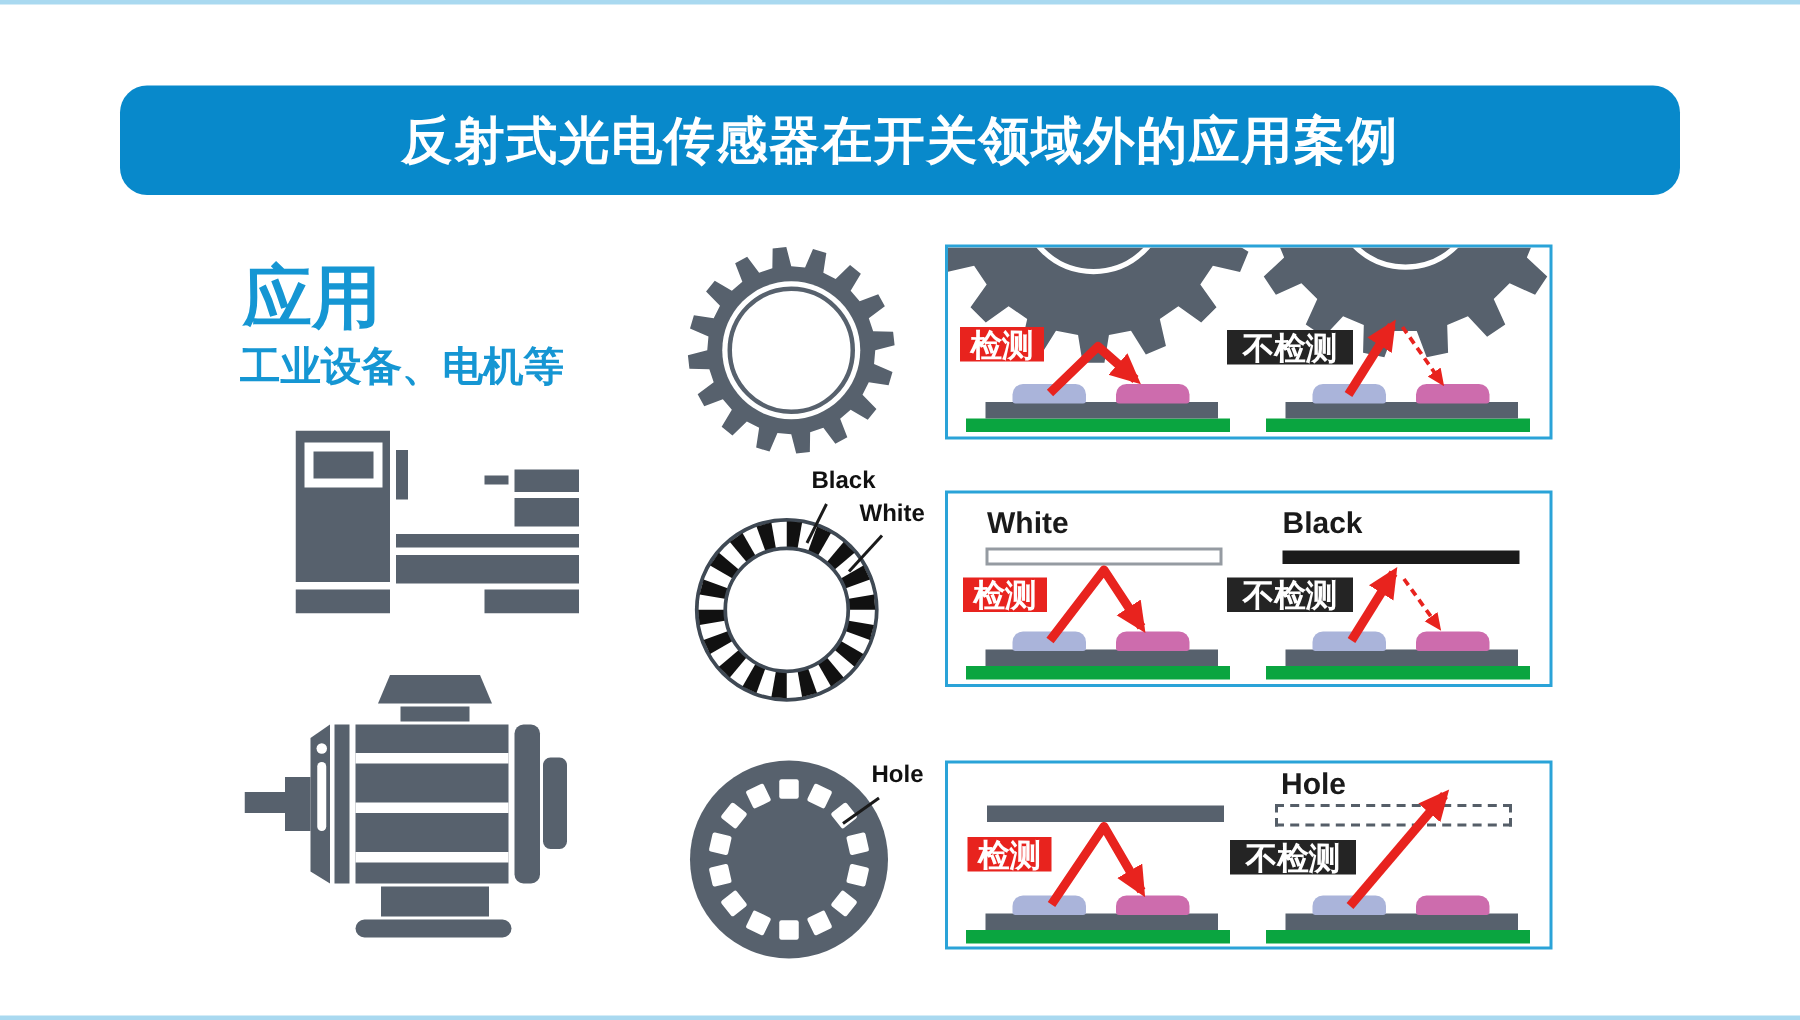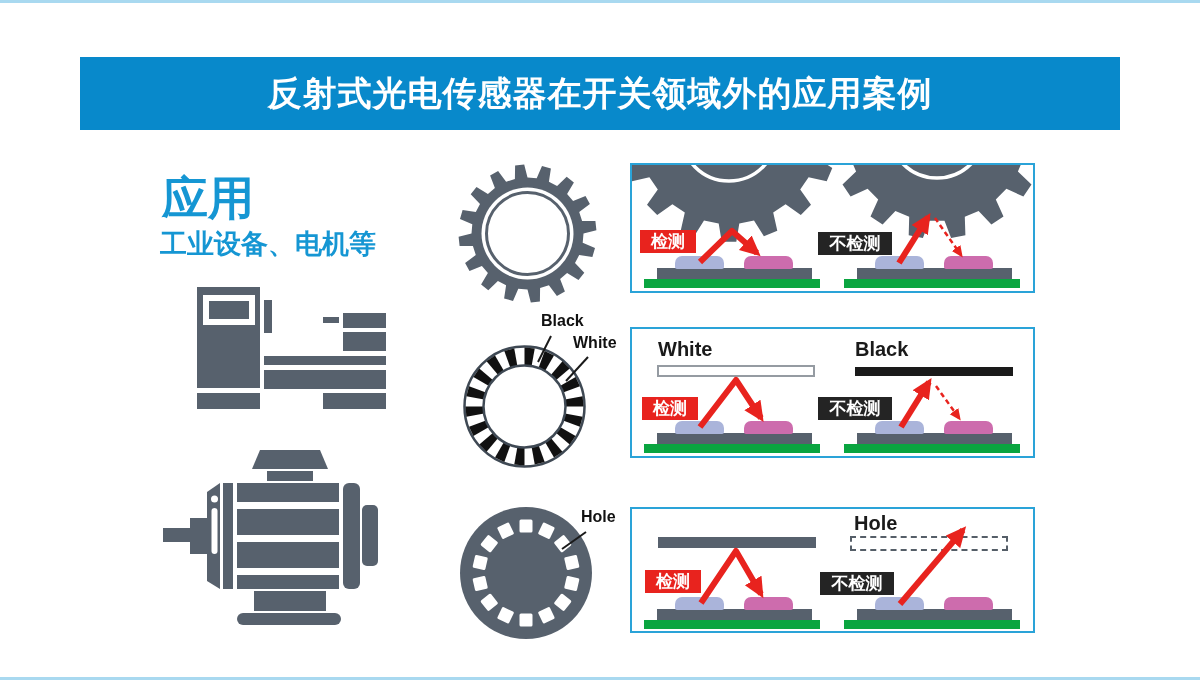"反射式光电传感器在开关领域外的应用案例" #header { border-radius: none -> 18px }
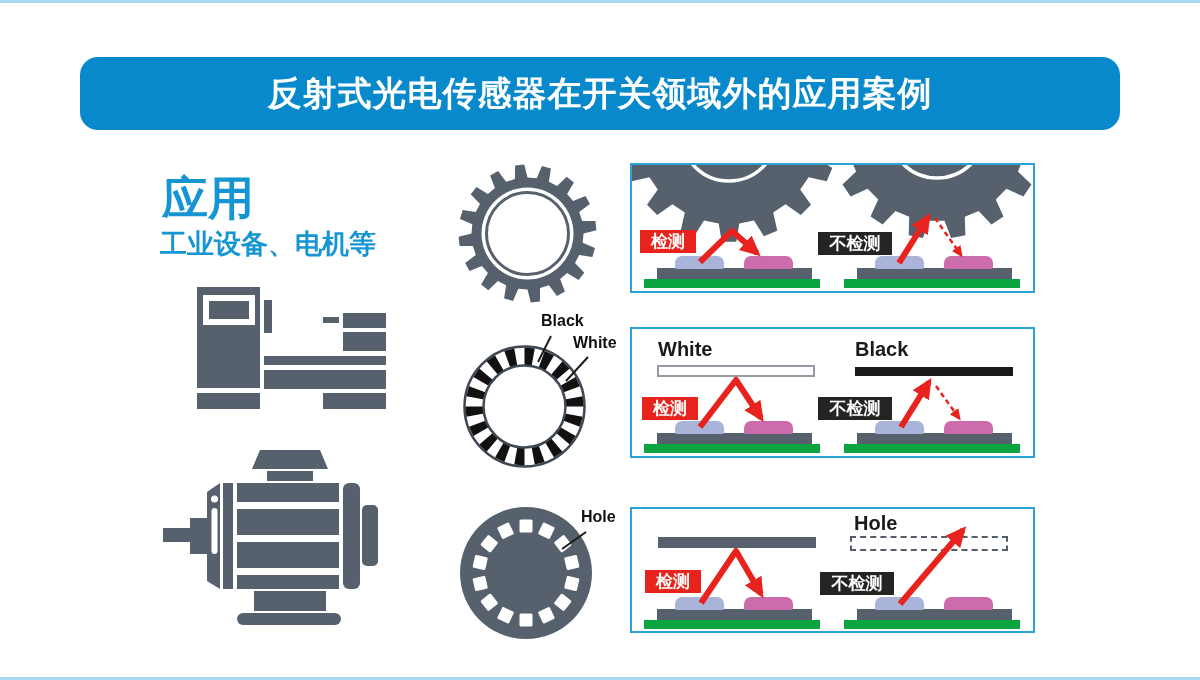"检测" .detect,.nodetect { font-size: 17px -> 21px; margin-top: 12px -> none }
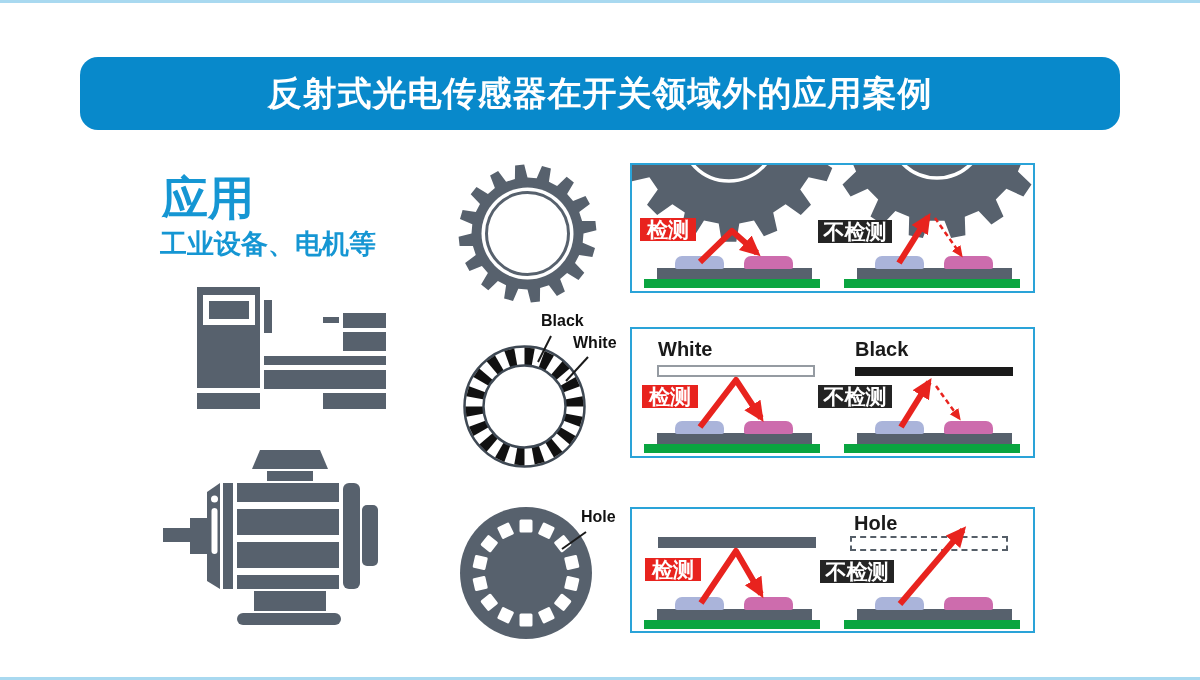"不检测" .nodetect { width: 74px -> 84px }
